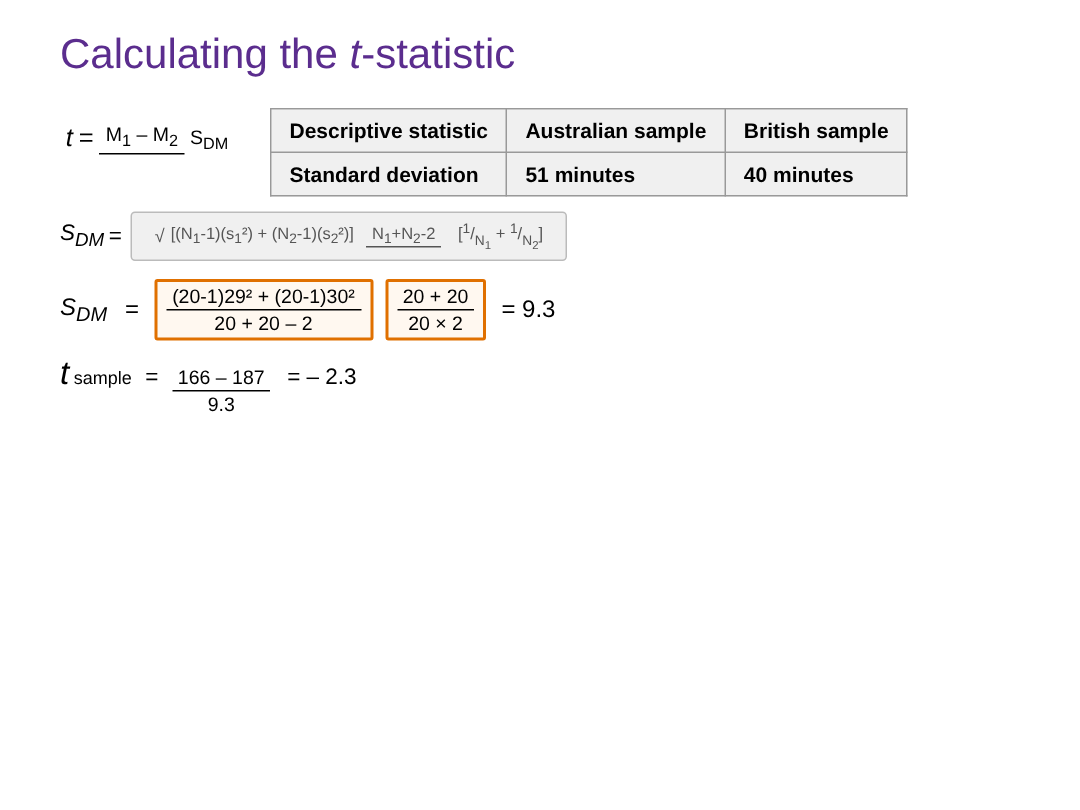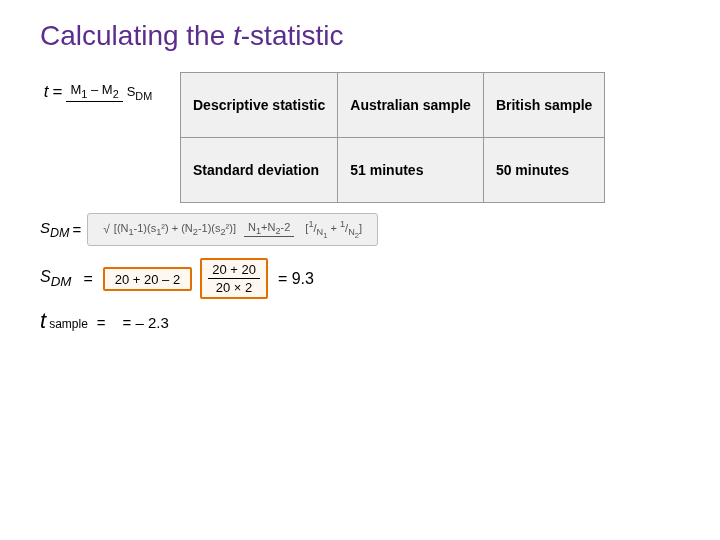"Descriptive statistic" table td { padding: 24px 12px -> 6px 12px }
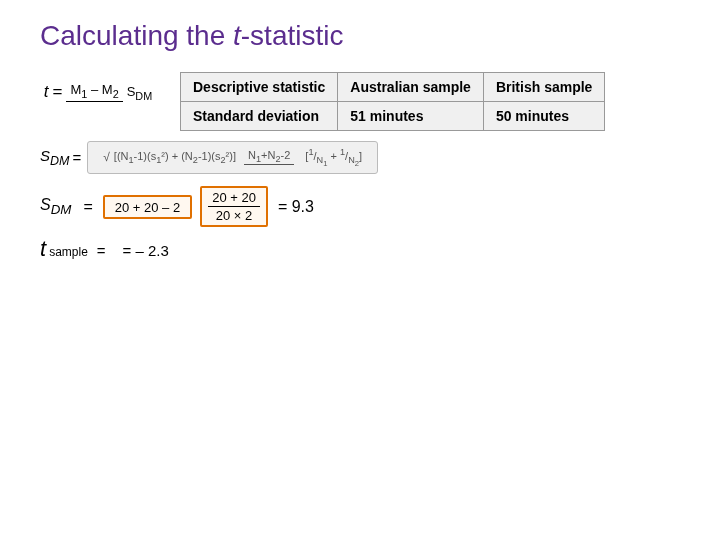"50 minutes" td { text: 50 -> 40 }
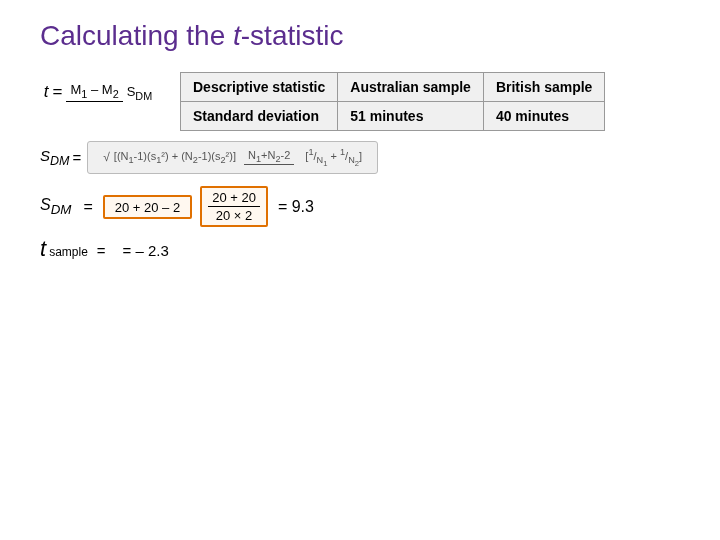"(20-1)29² + (20-1)30²" div.comp-num { html: none -> <div>(20-1)29² + (20-1)30²</div> }
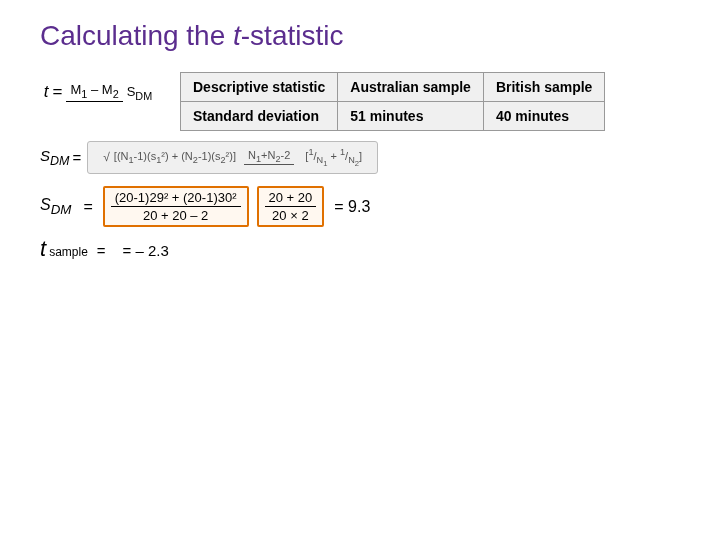"166 – 187" div.tsample-fraction { html: none -> <div> <div>166 – 187</div> <div>9.3</div> </div> }
